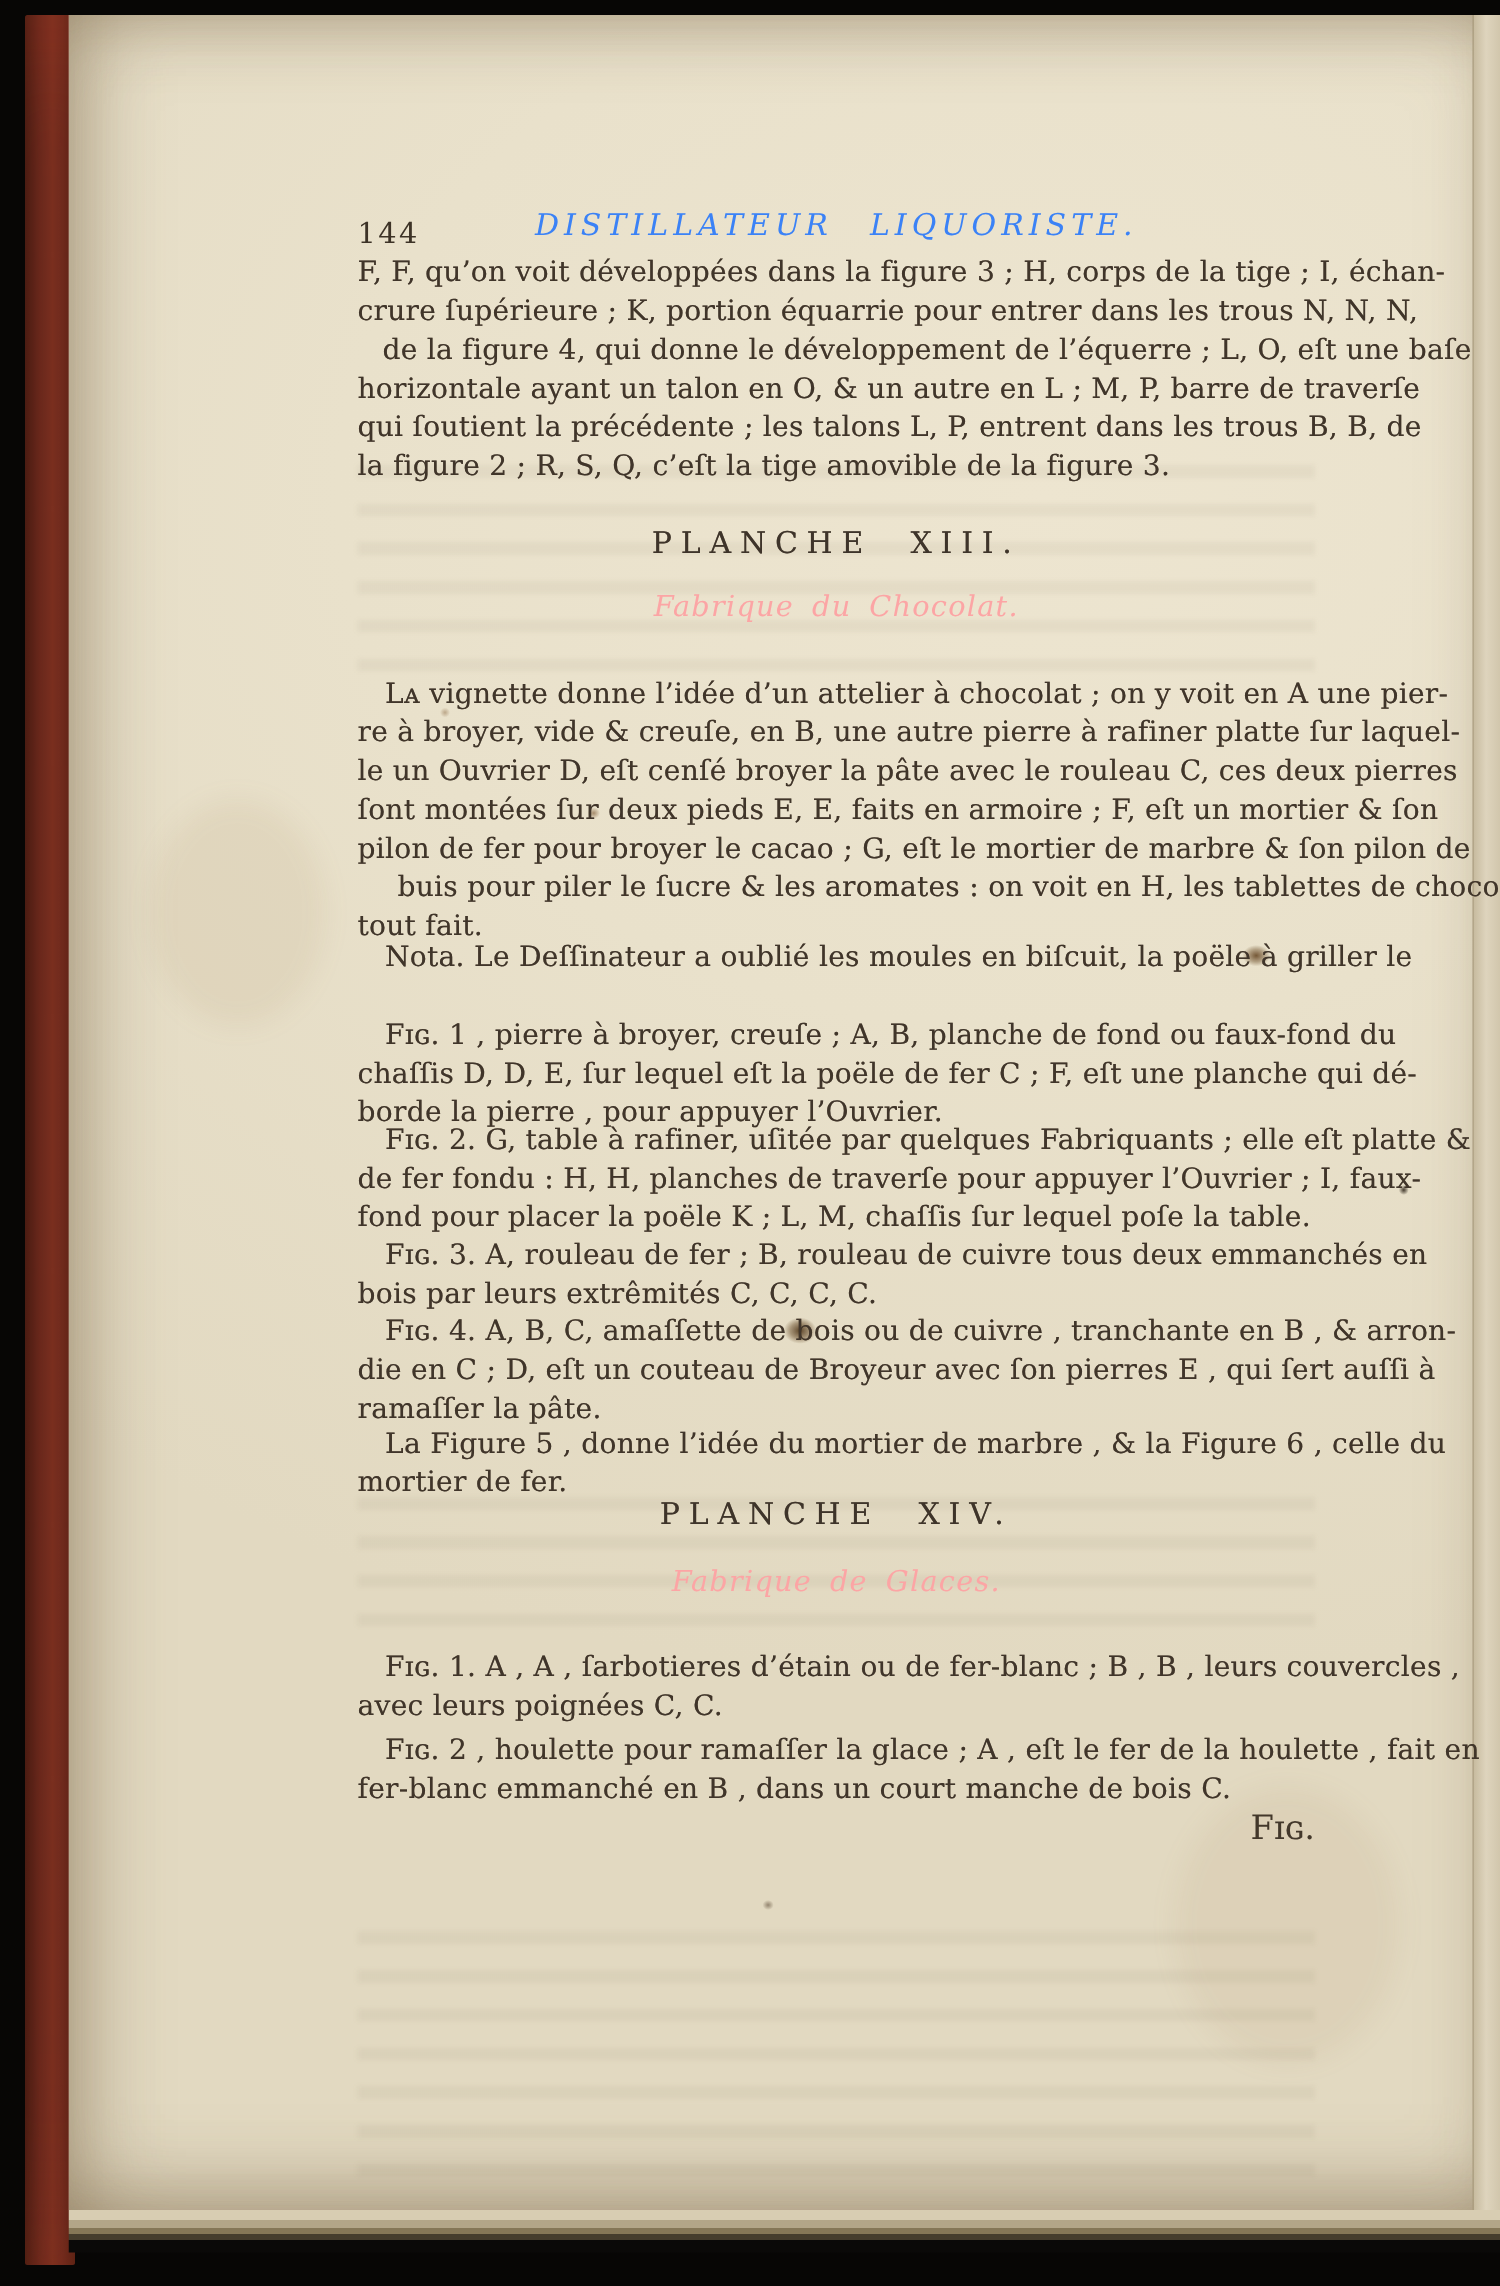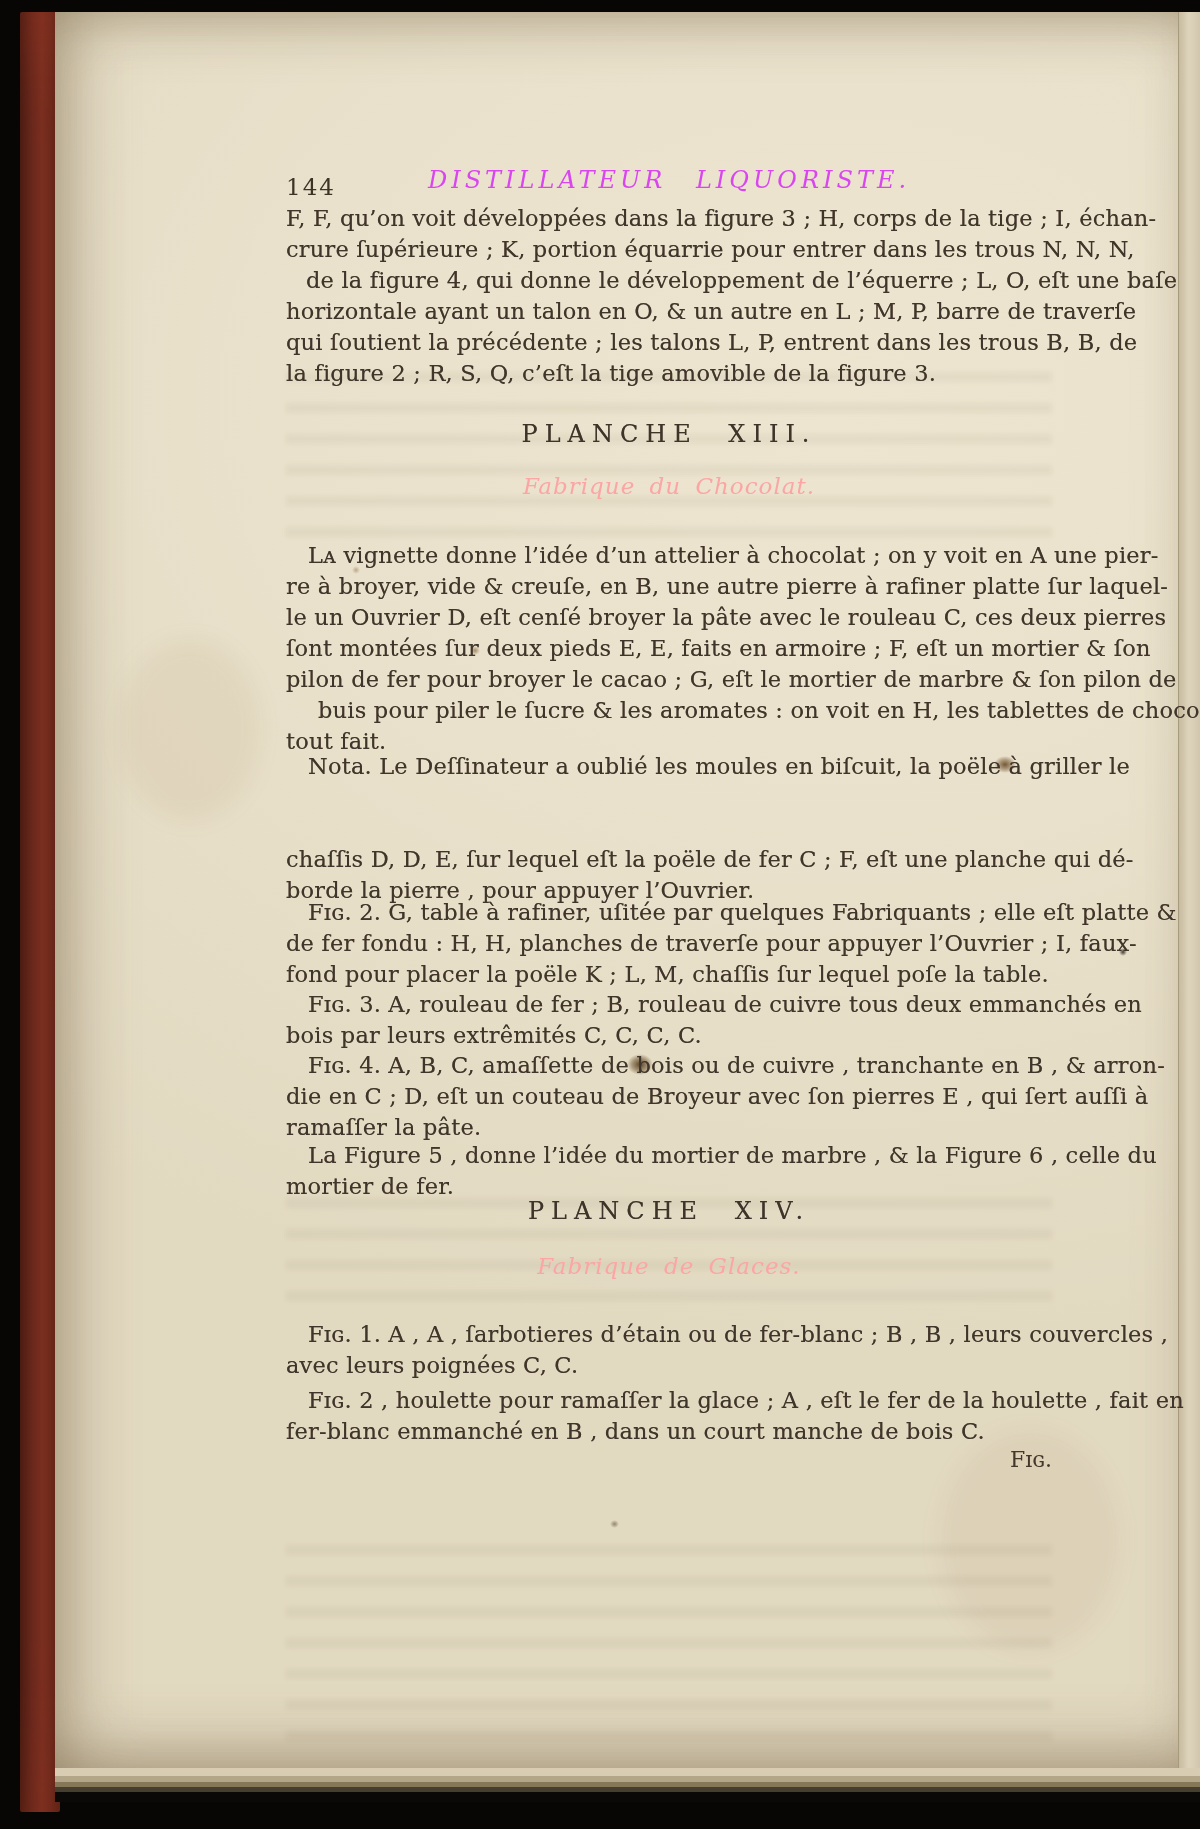"DISTILLATEUR LIQUORISTE." .running-title { color: #d946ef -> #3b82f6 }
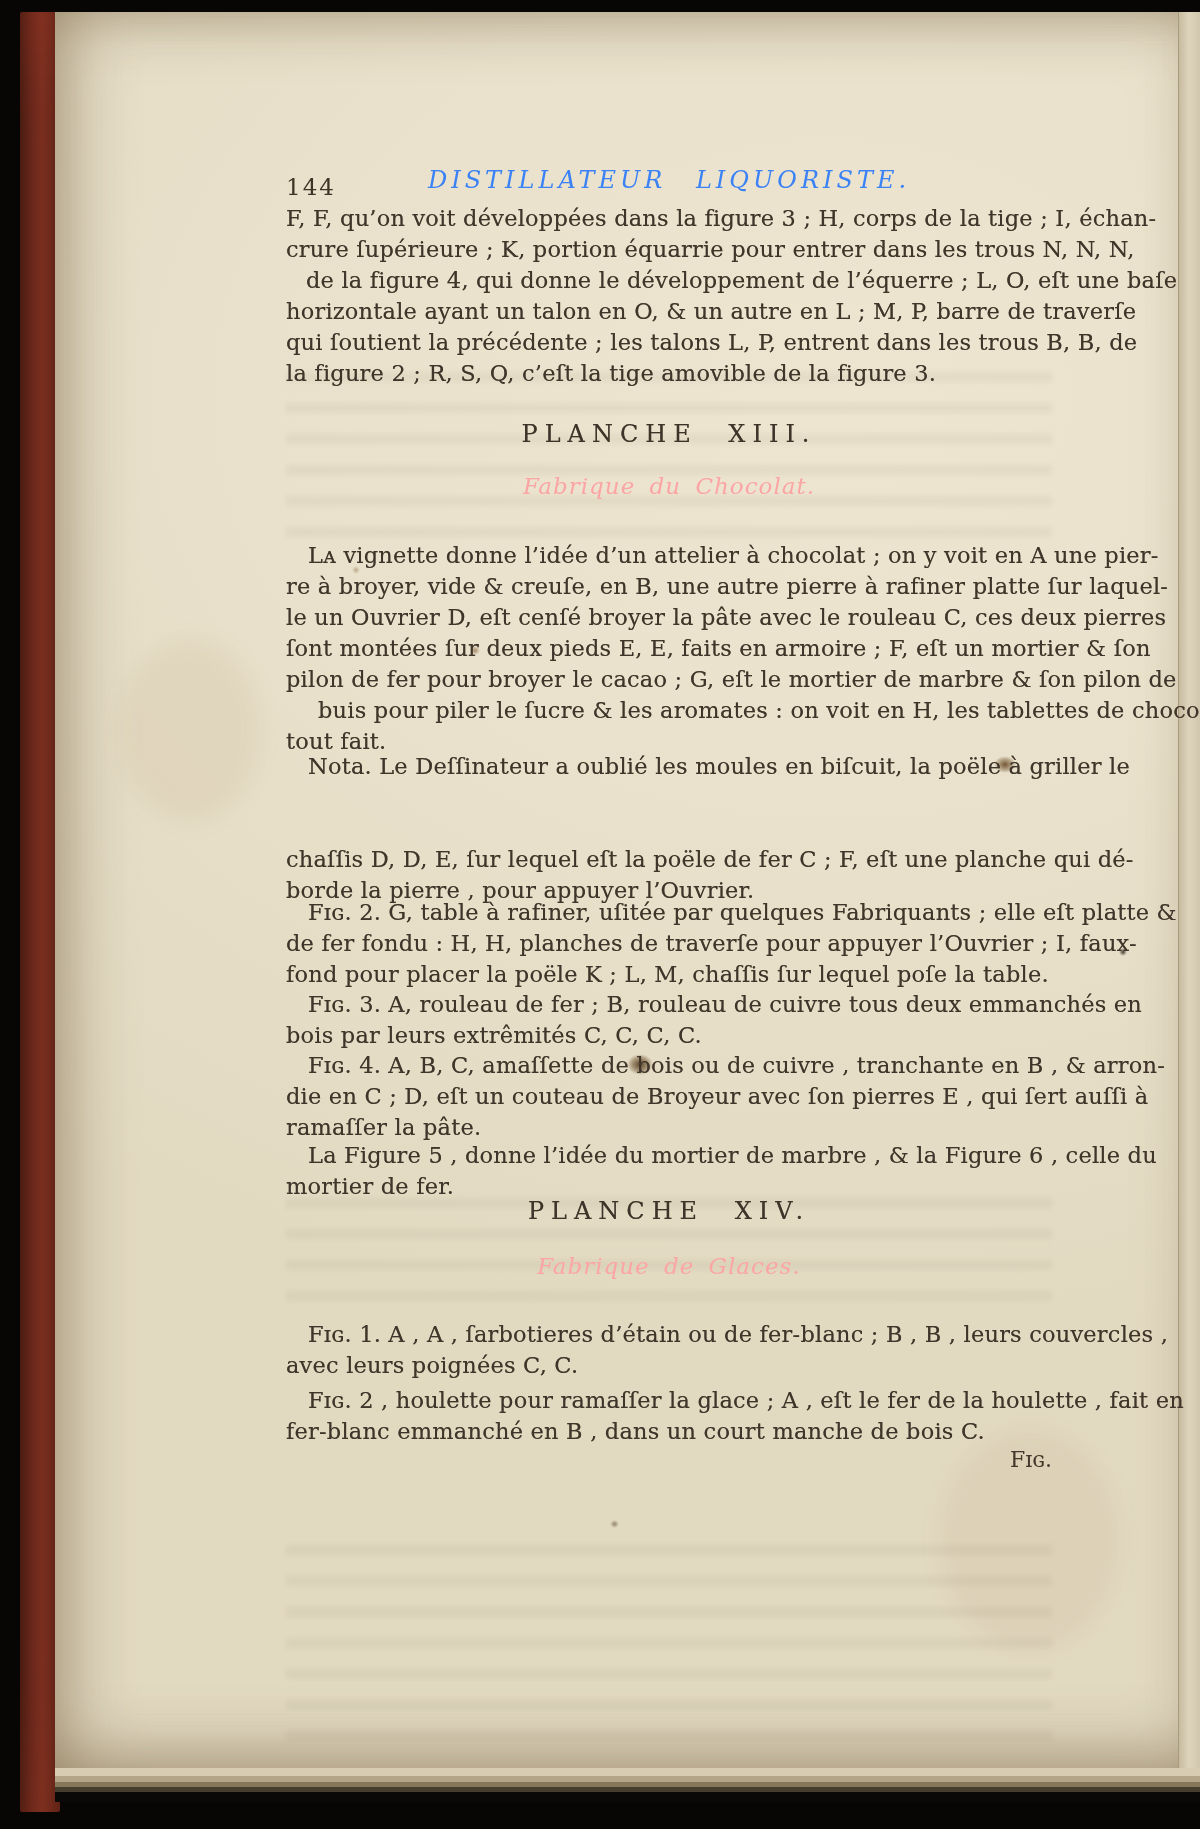"Fɪɢ. 1 , pierre à" div.tline { html: none -> <div>Fɪɢ. 1 , pierre à broyer, creuſe ; A, B, planche de fond ou faux-fond du</div> }
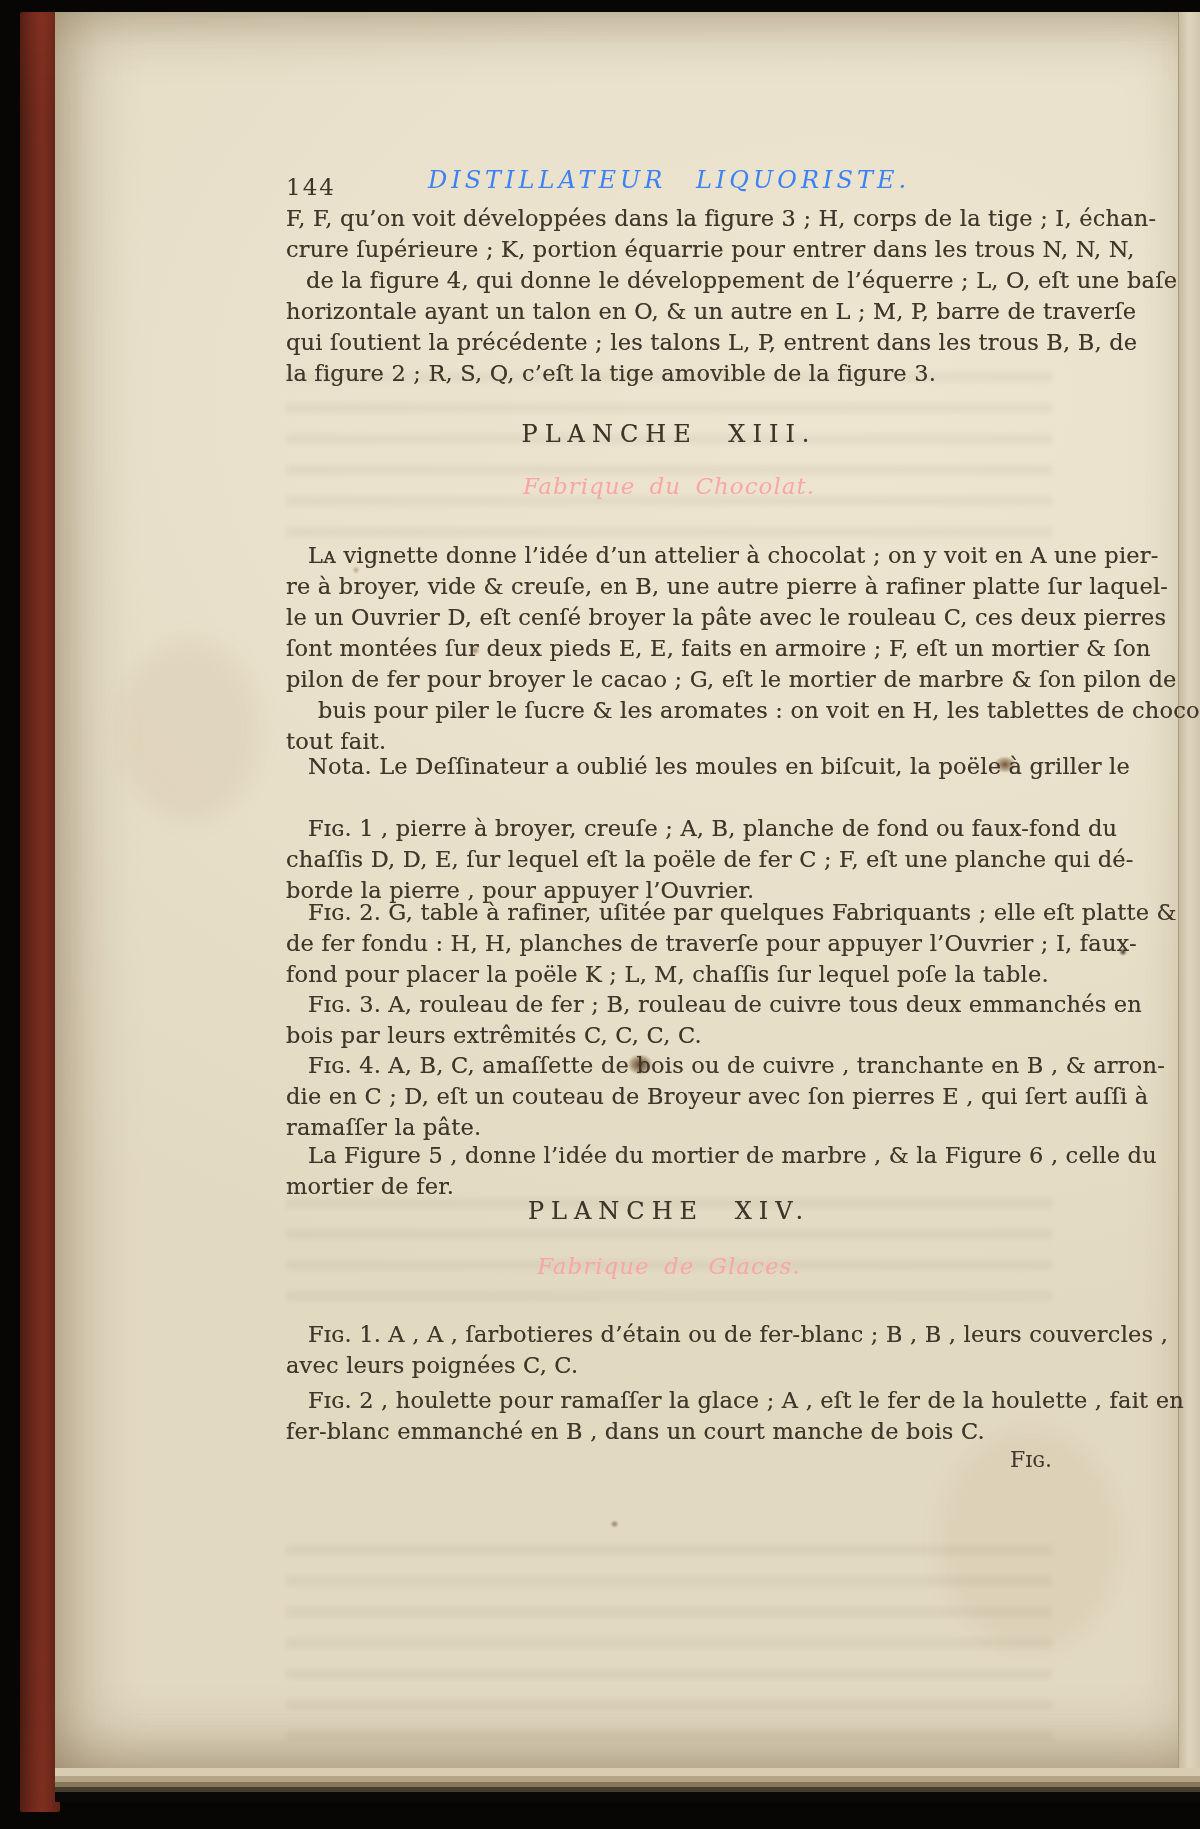"Fɪɢ." .catchword { font-size: 22px -> 27px }
